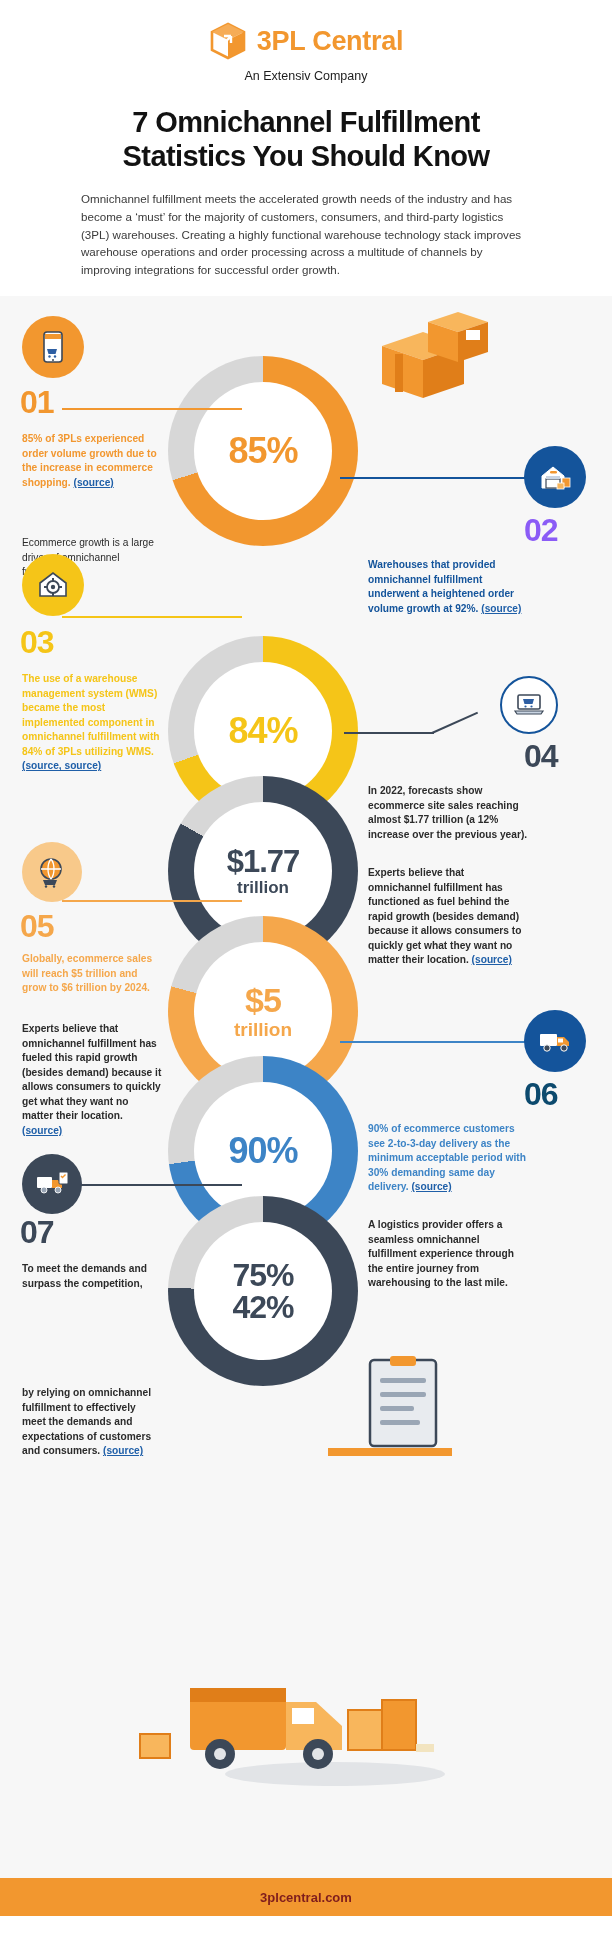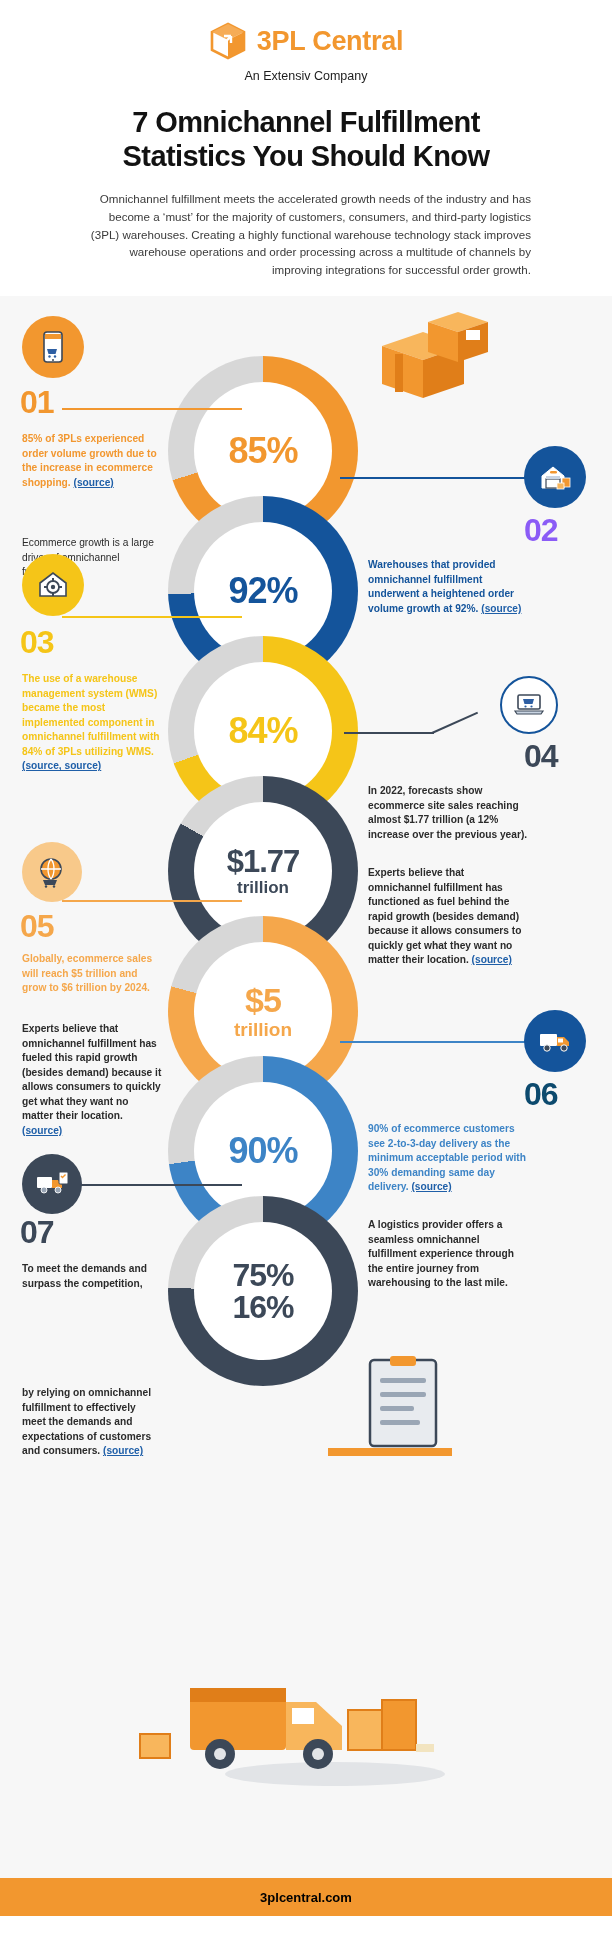"Omnichannel fulfillment meets the" .intro { text-align: right -> left }
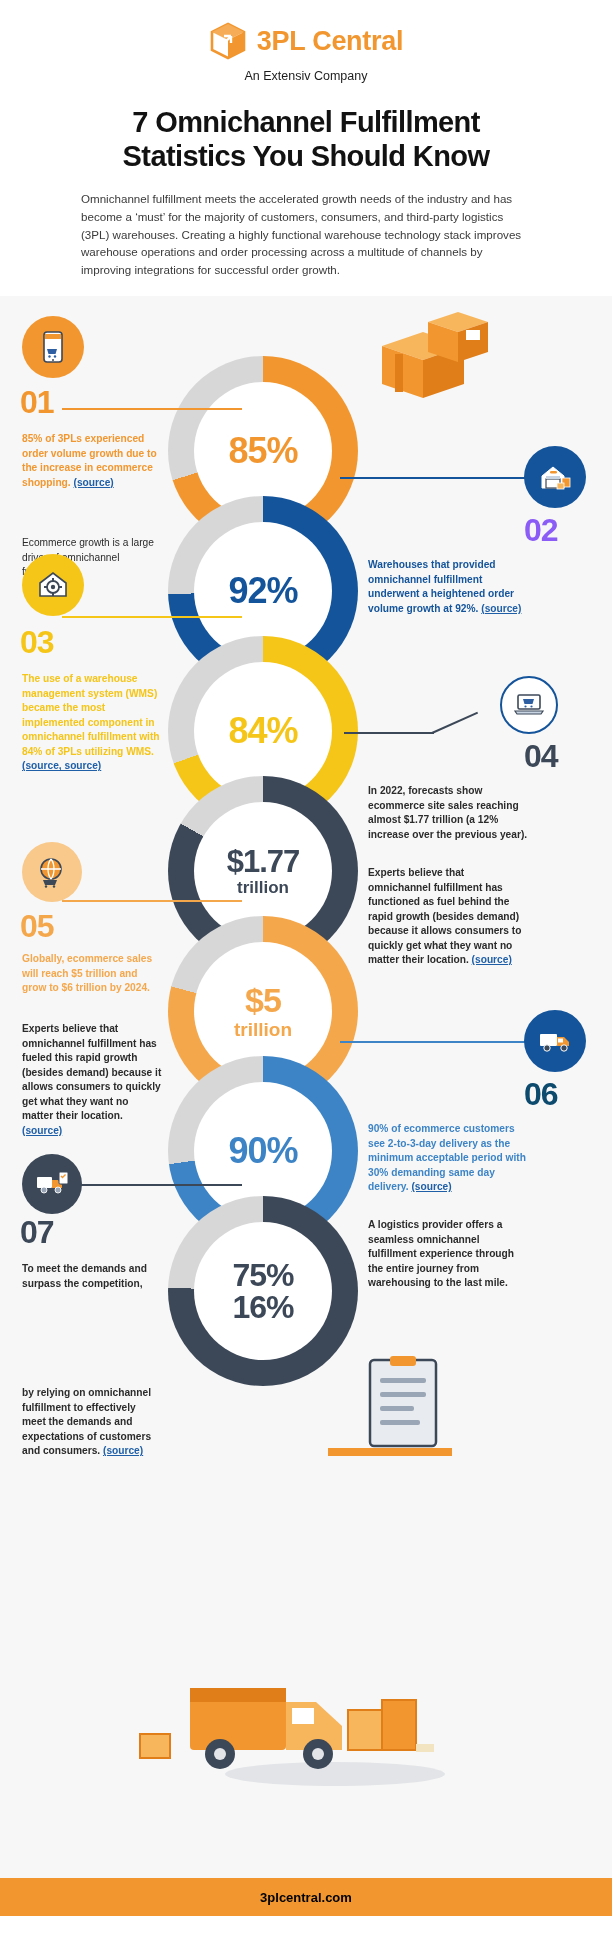"92%" div.ring { html: <div> <div> <span>92%</span> </div> </div> -> none }
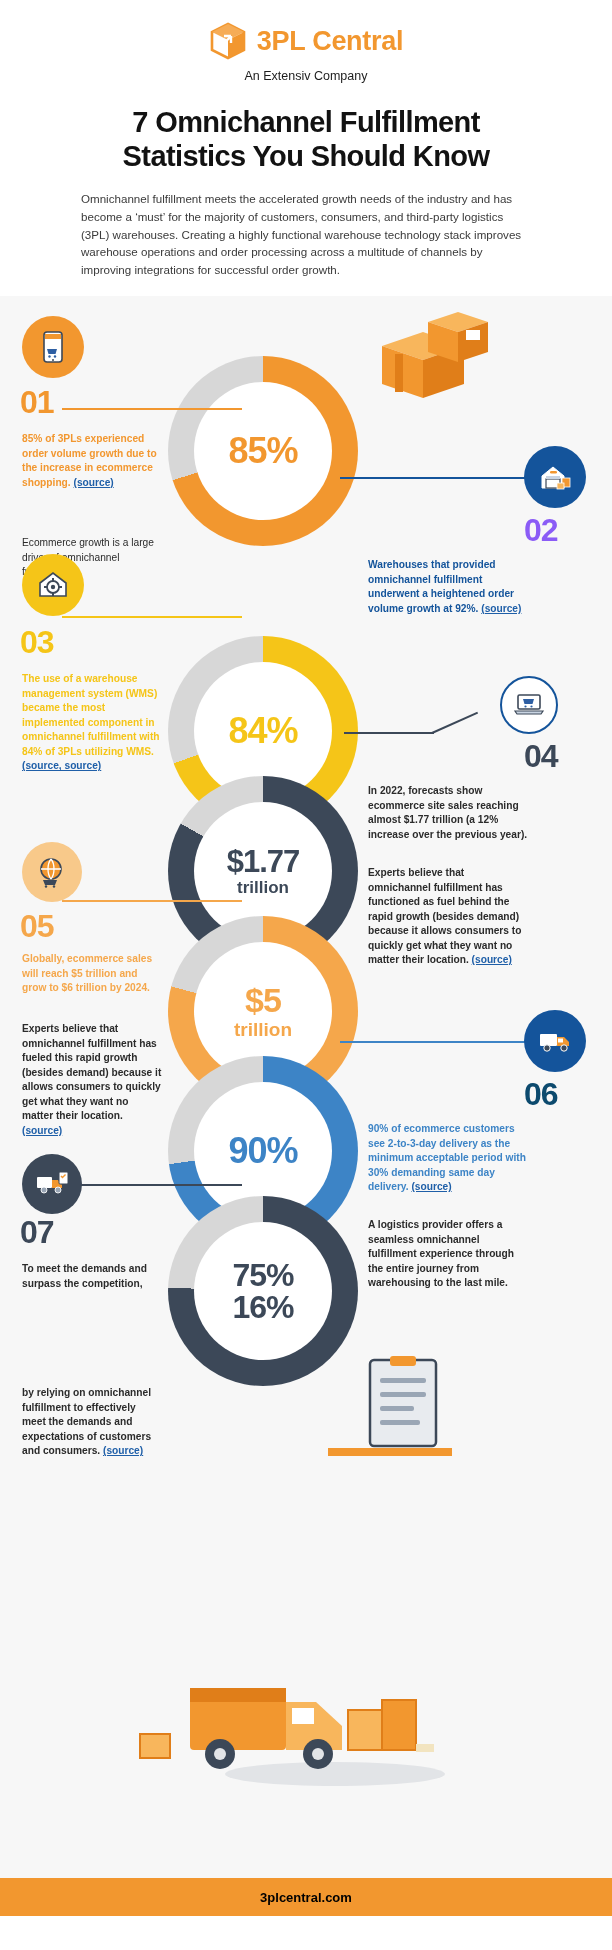"16%" span.ring-sub { text: 16% -> 42% }
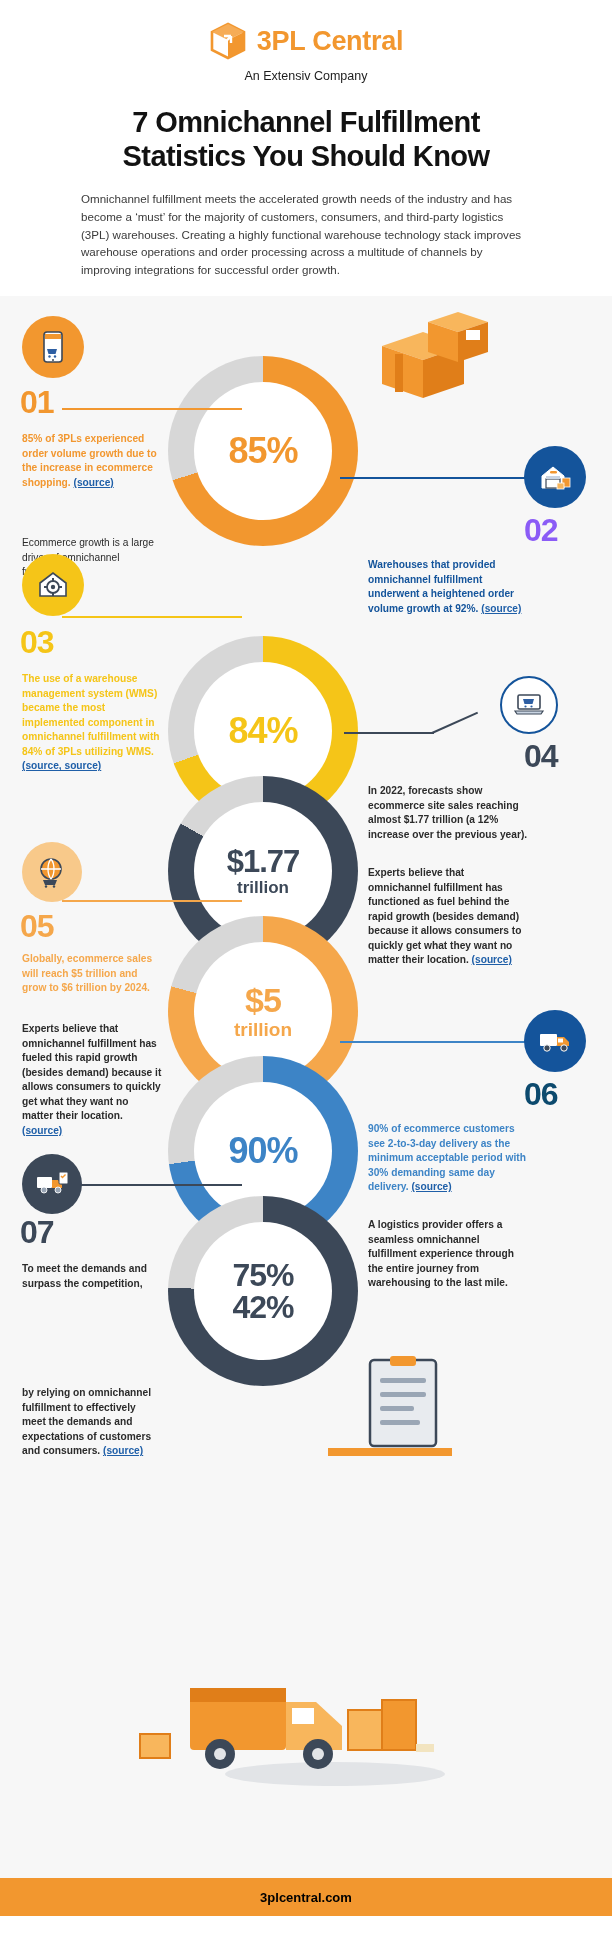"3plcentral.com" .footer span { color: #000000 -> #7f1d1d }
